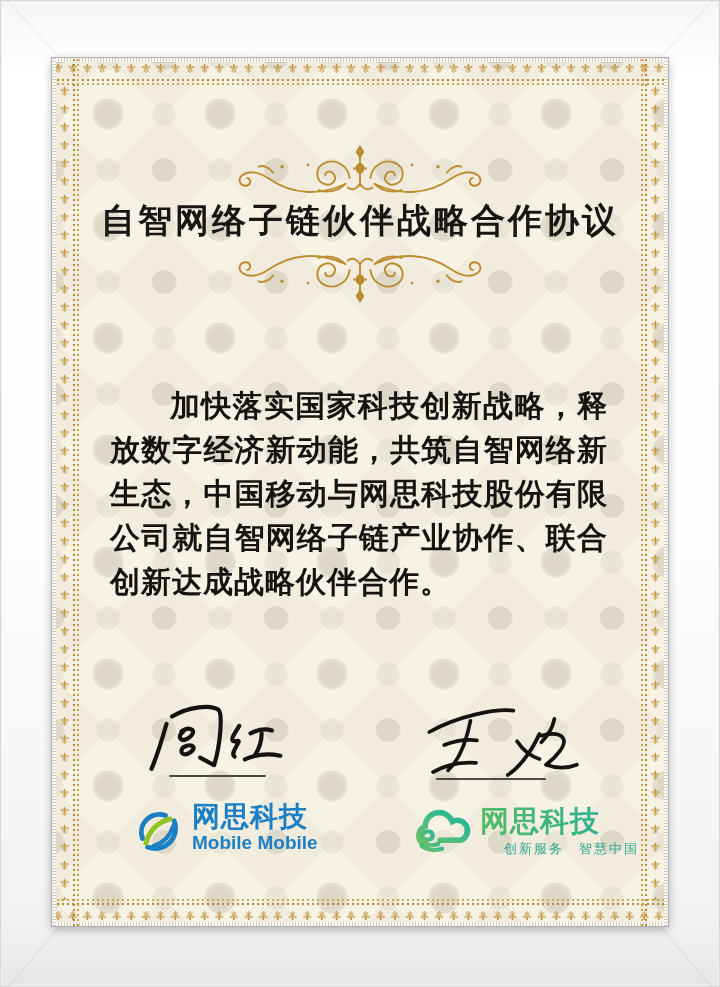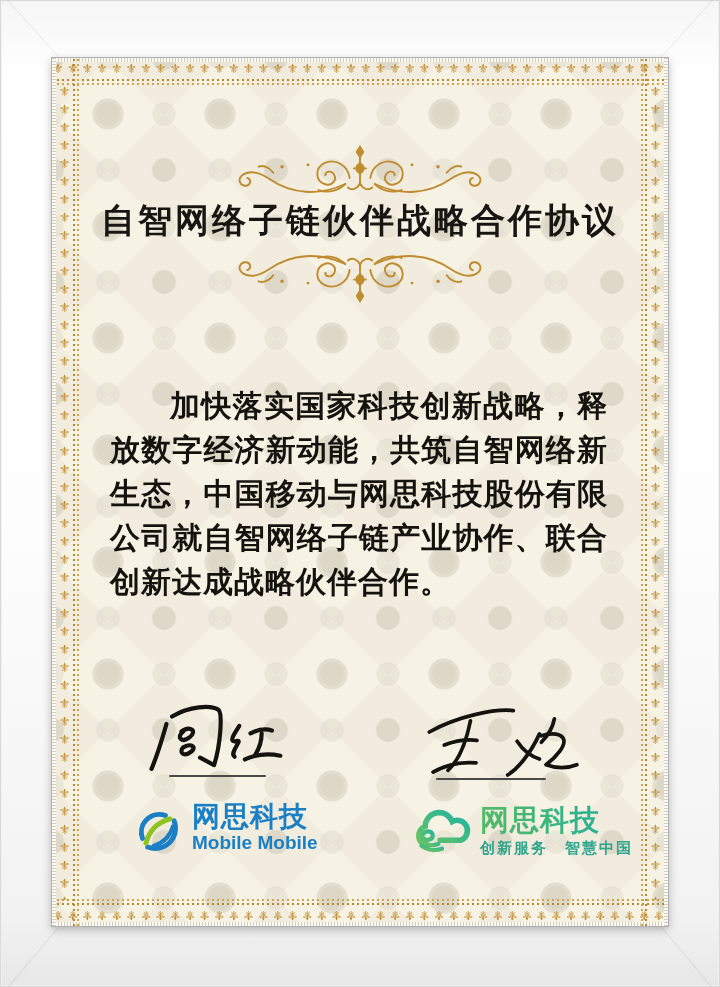"创新服务 智慧中国" .ws-slogan { font-size: 15px -> 13px; font-weight: bold -> normal; margin-left: none -> 24px }
